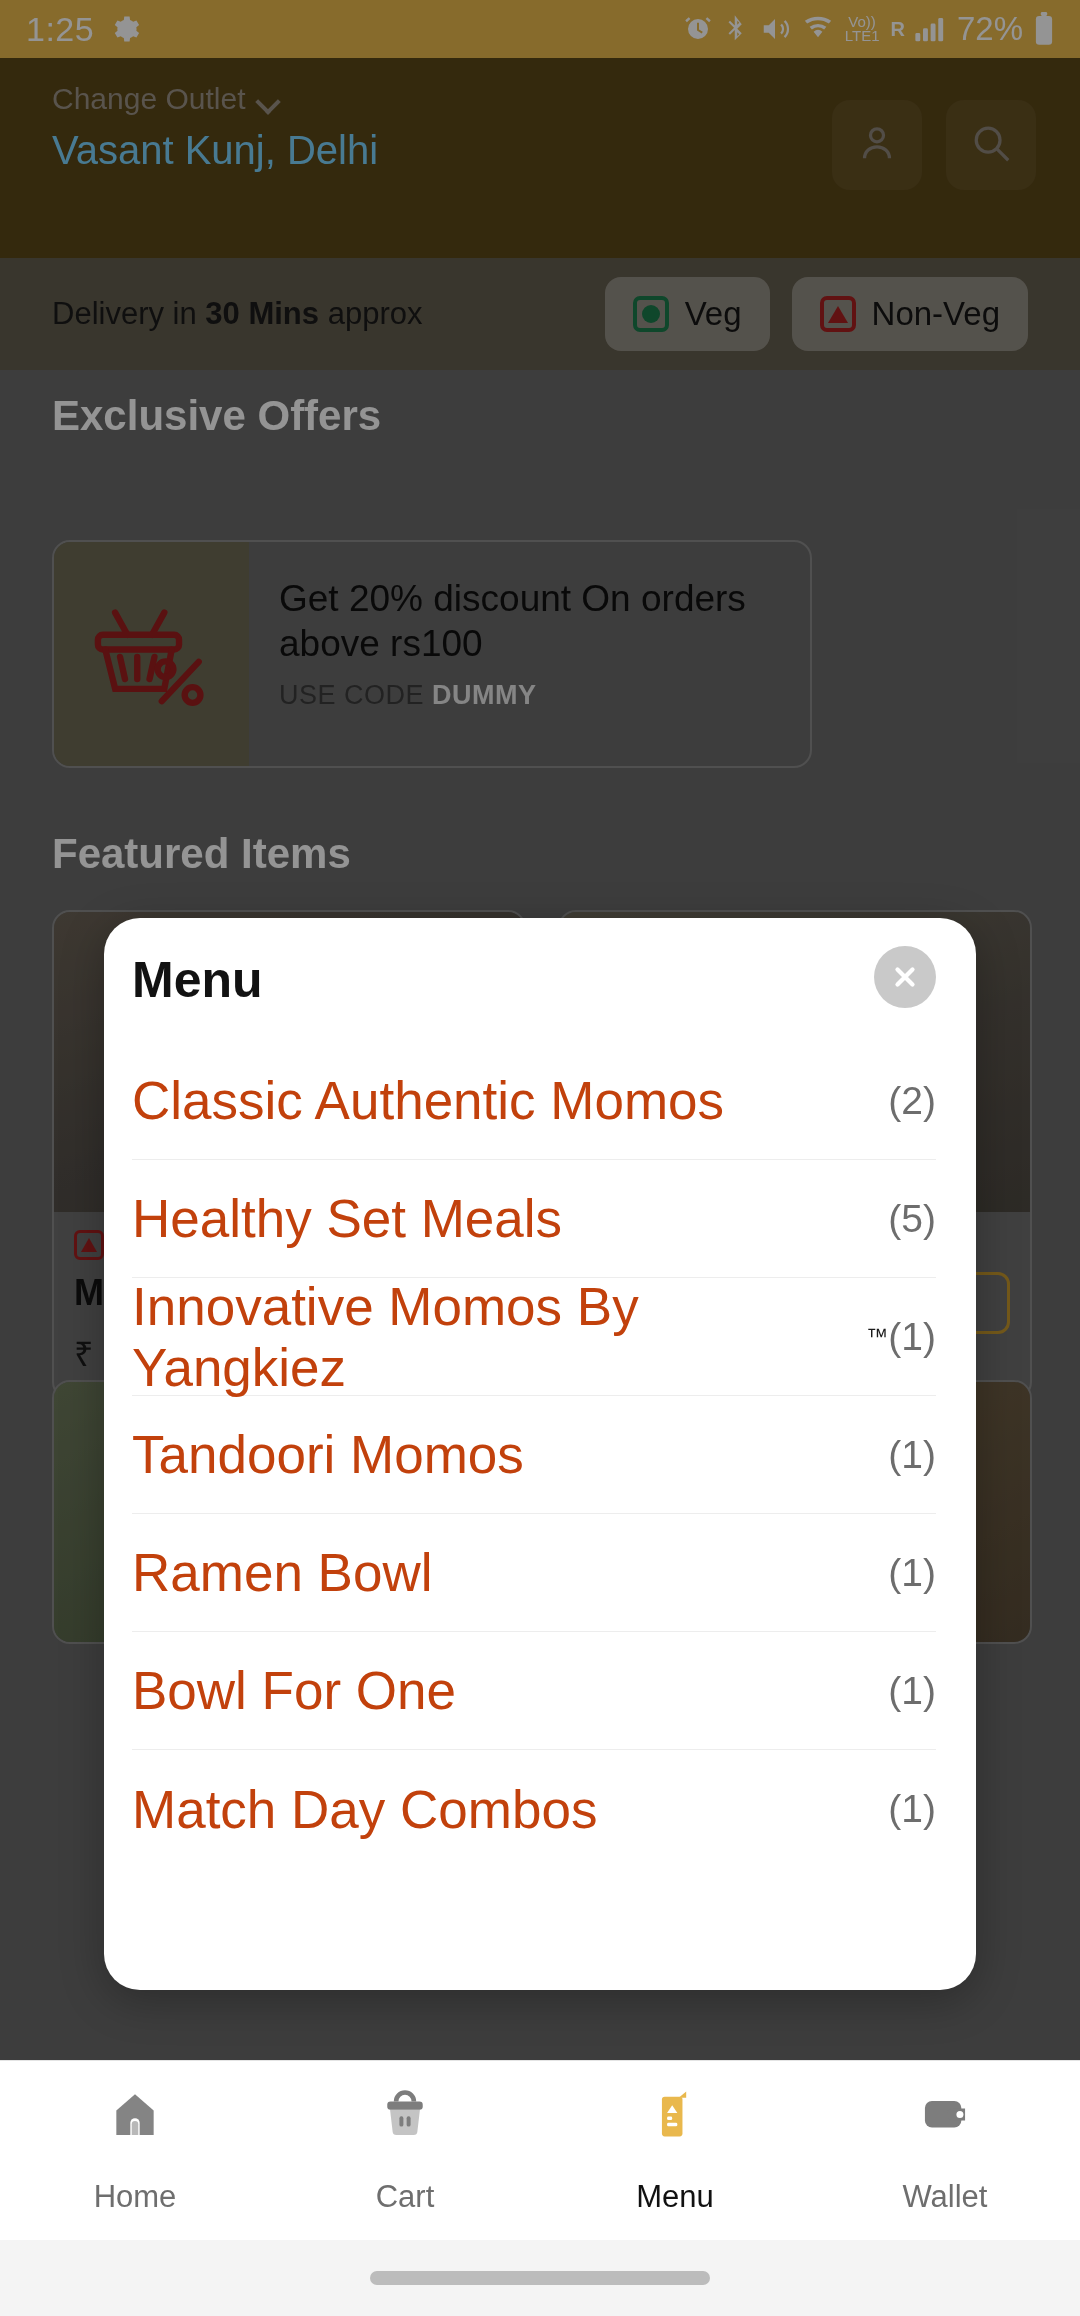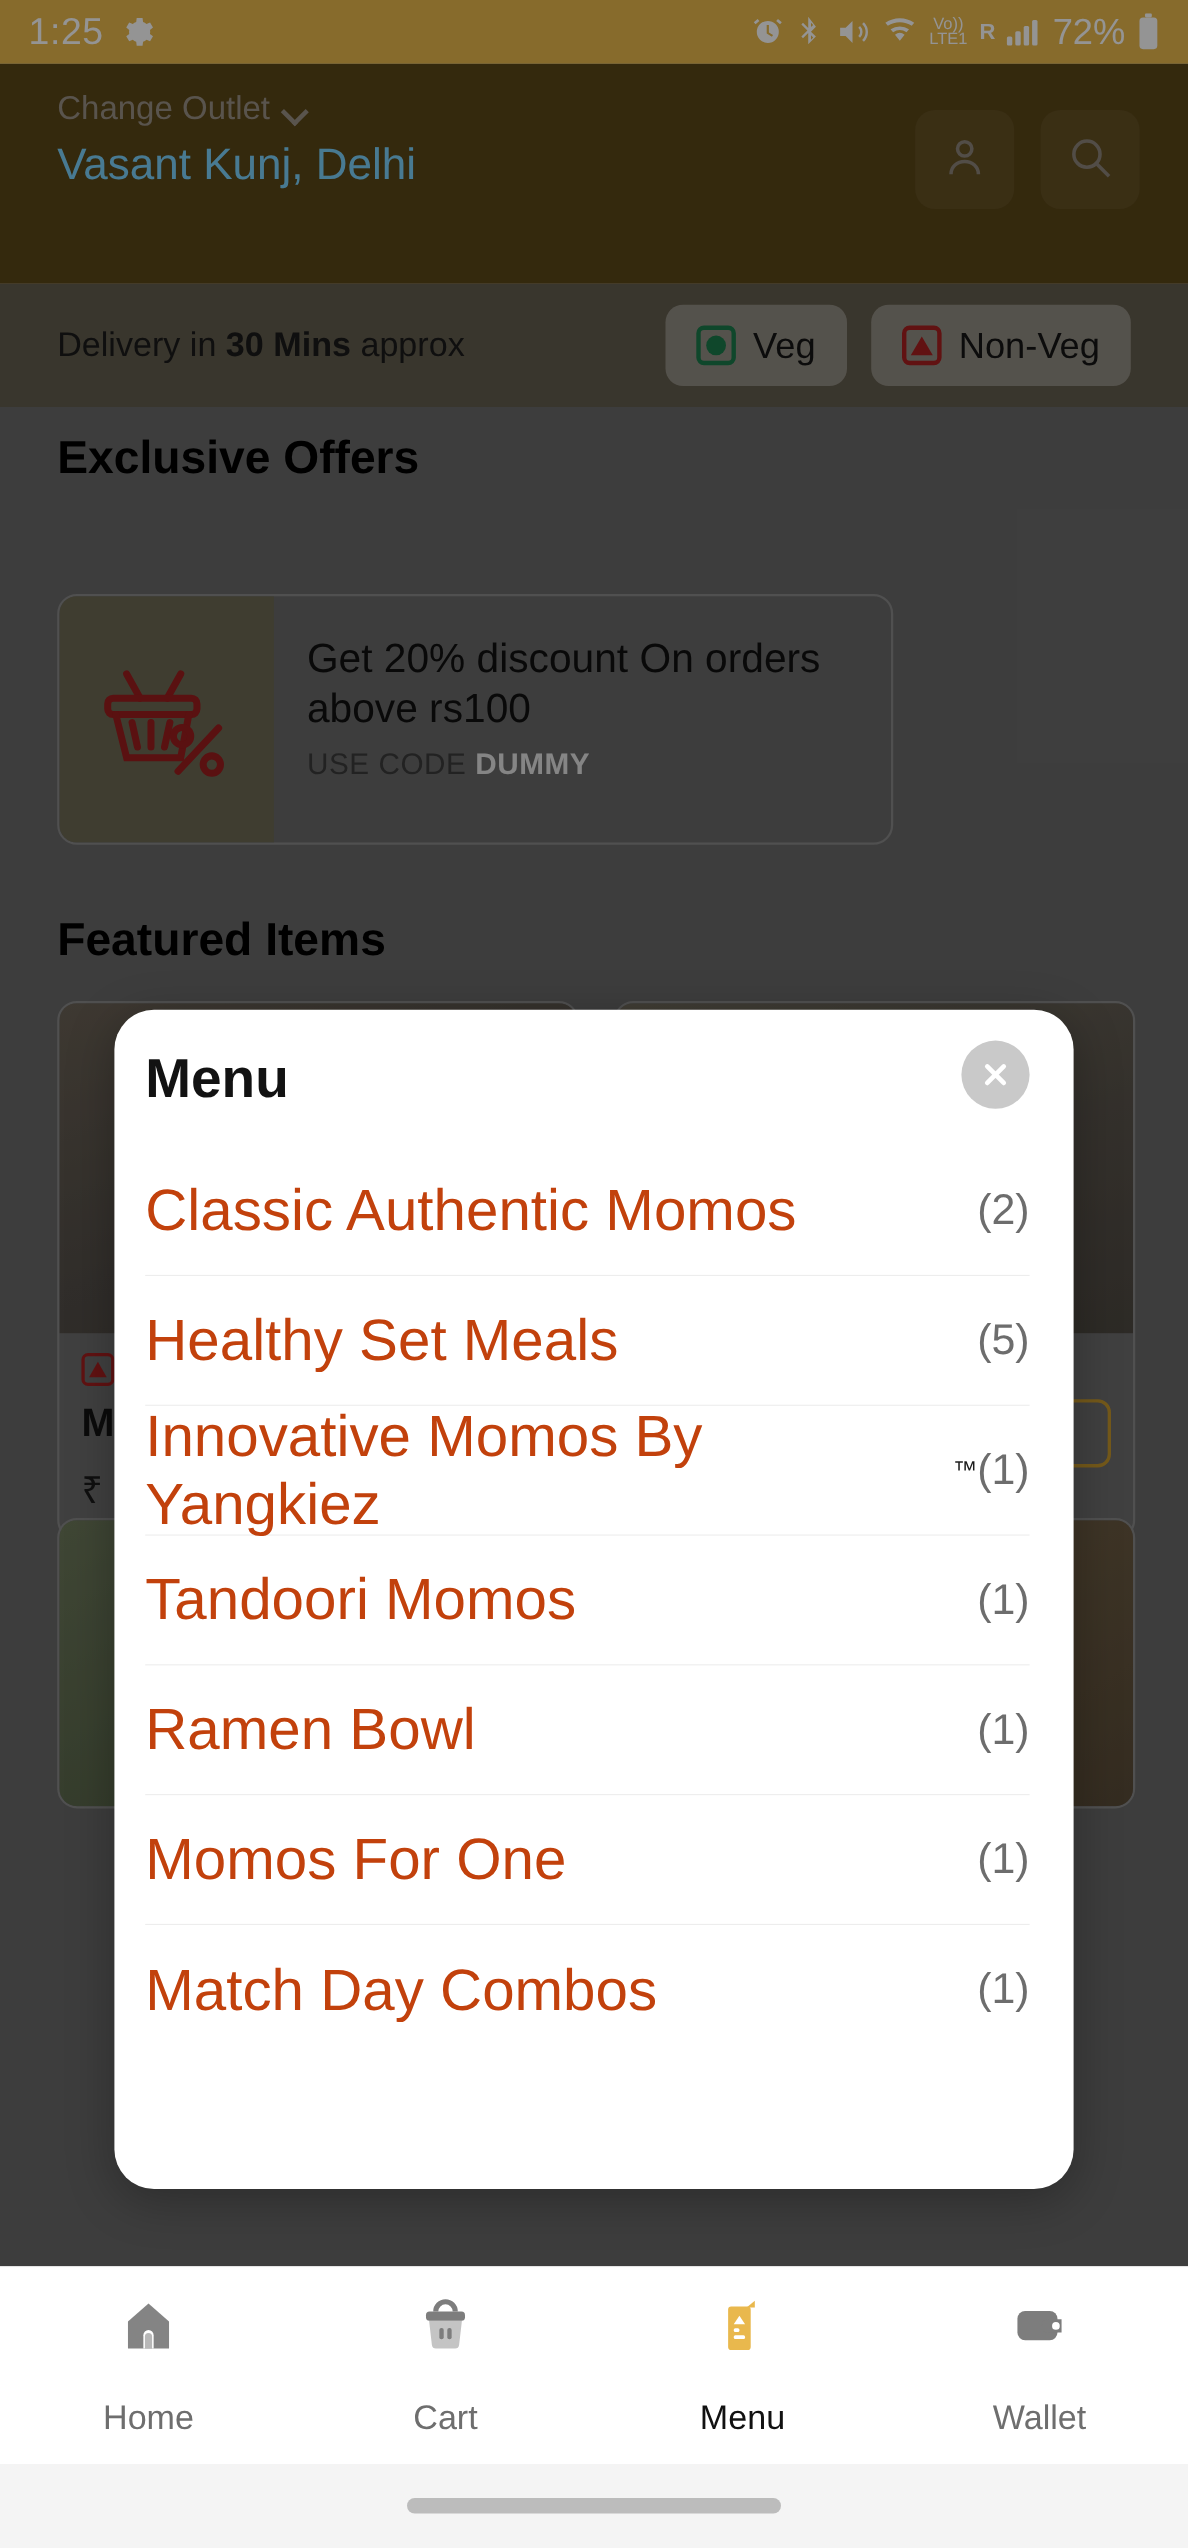"Exclusive Offers" .sec-title { color: #000000 -> #ffffff }
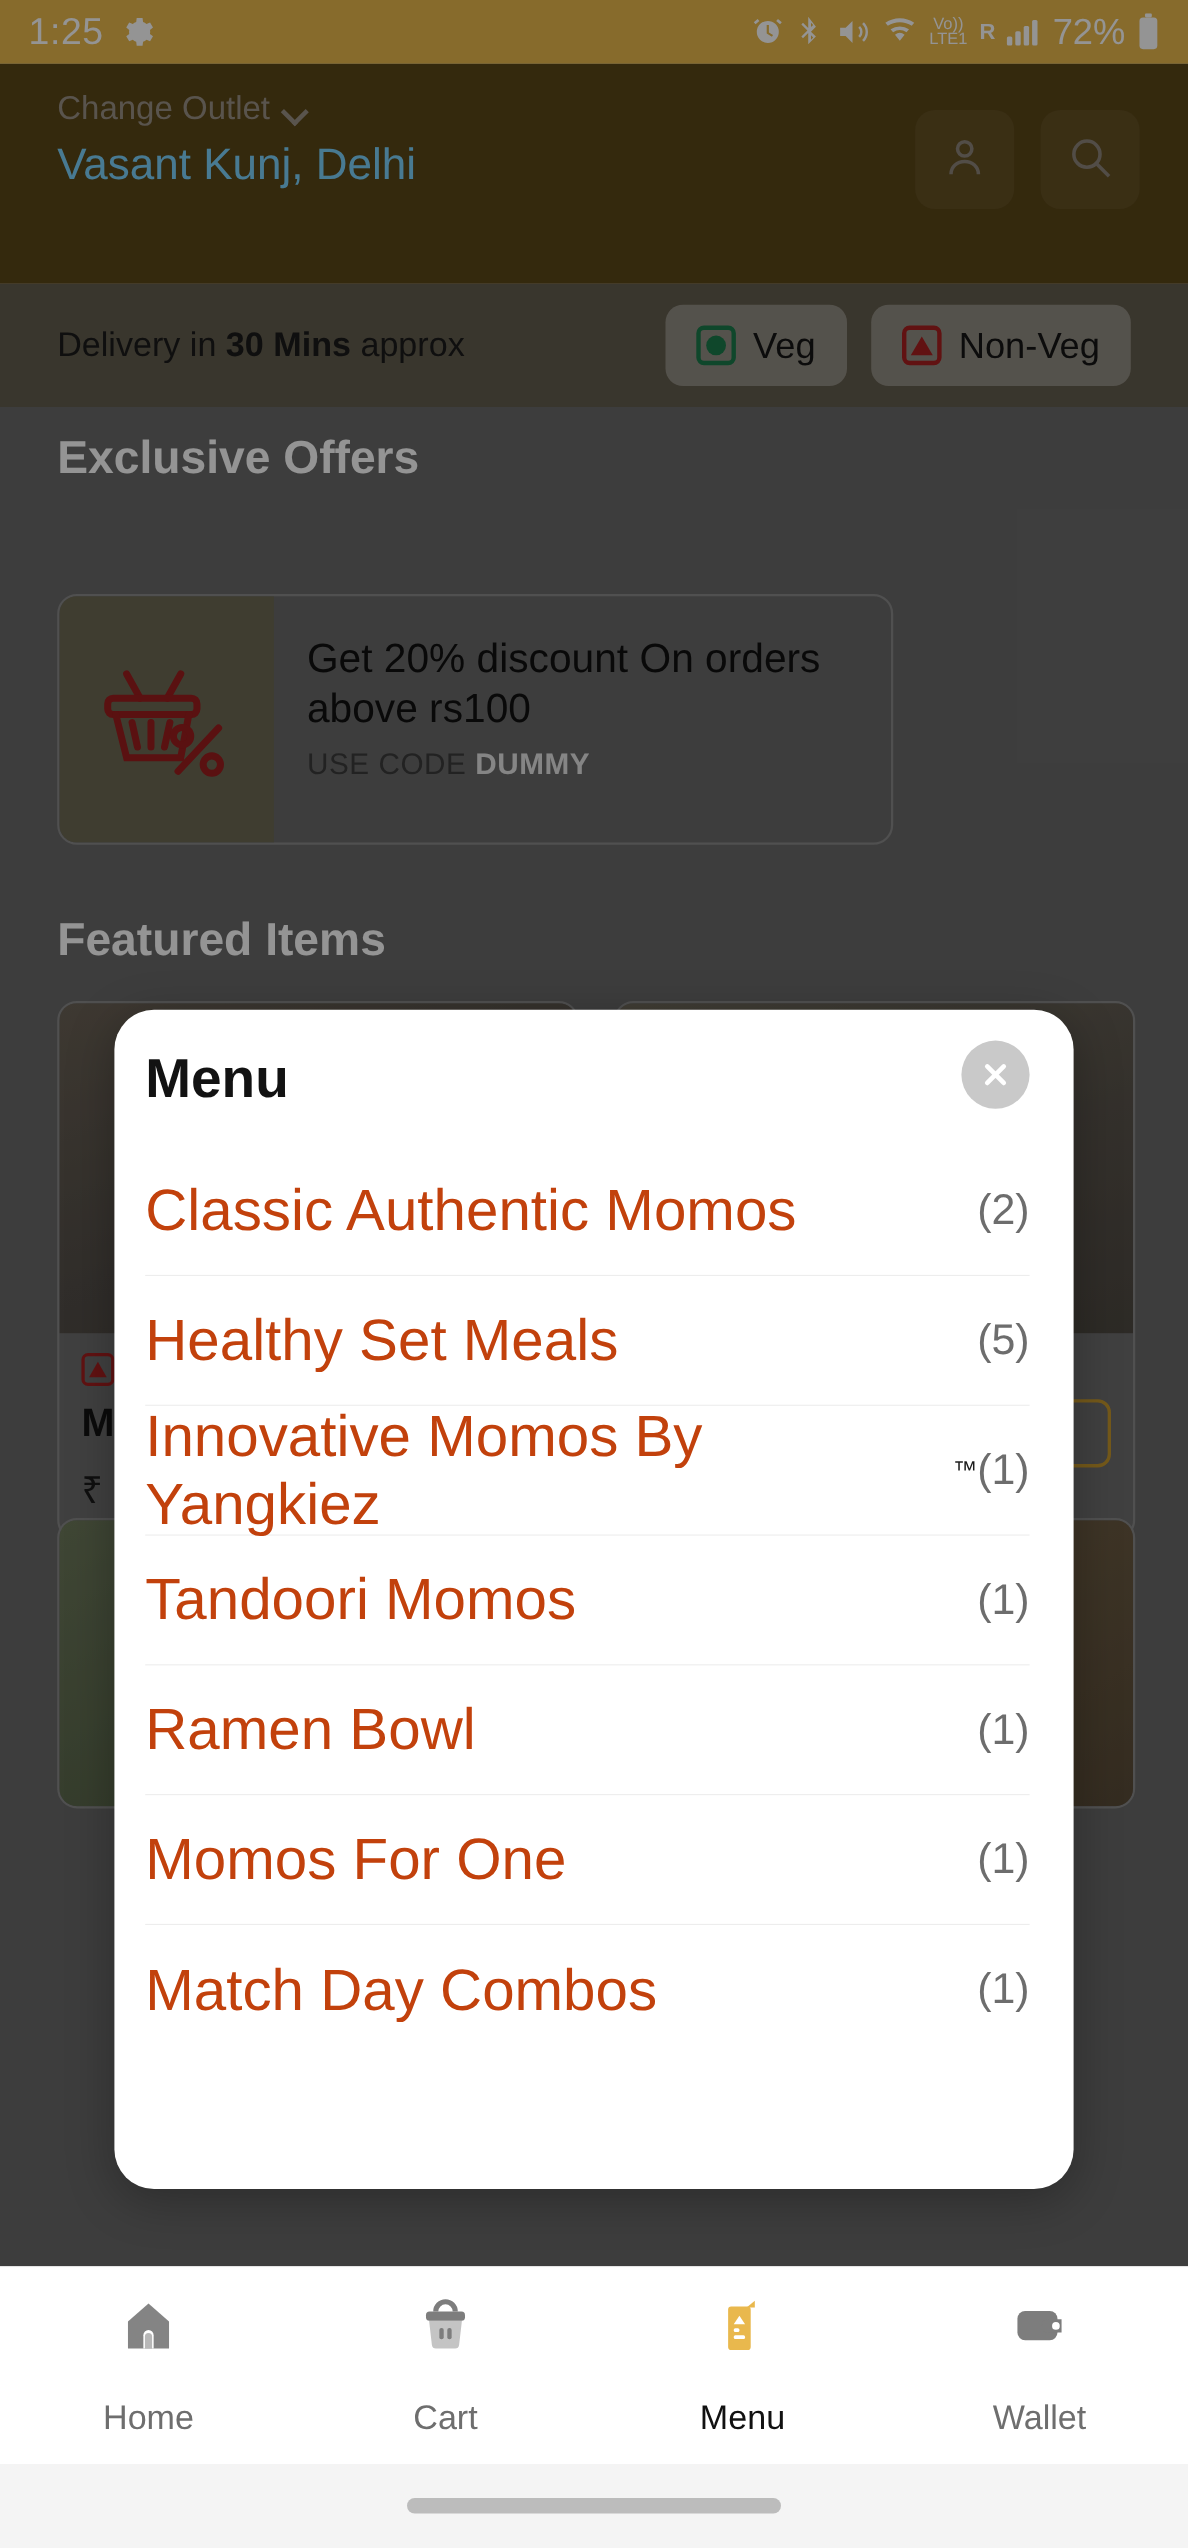"Momos For One" span.mi-label { text: Momos -> Bowl }
